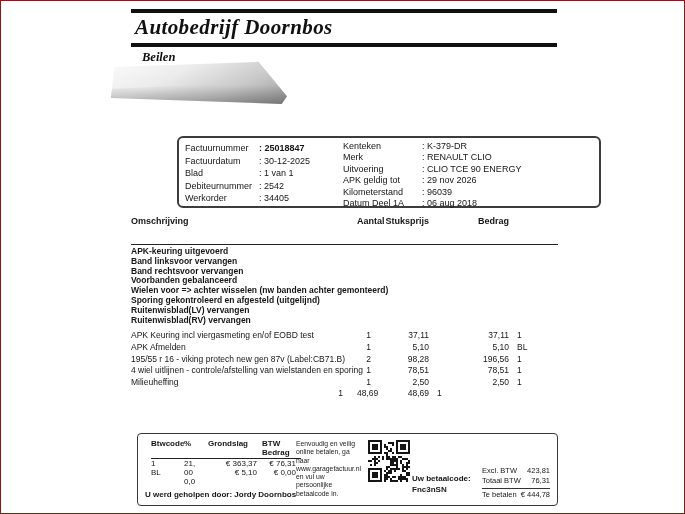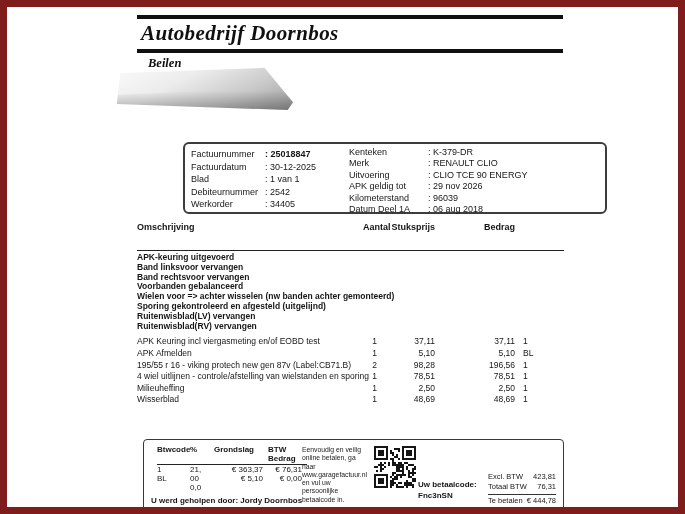"Autobedrijf Doornbos" .page { border: 7px solid #7f1d1d -> 1px solid #7f1d1d }
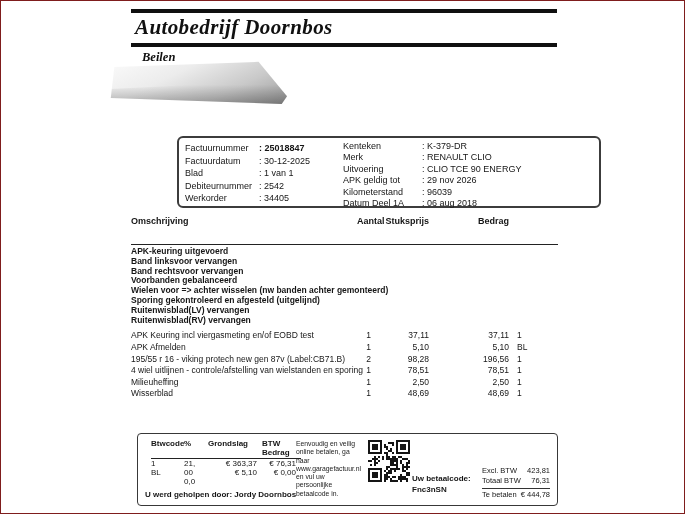"Wisserblad" span.c-desc { html: <span>Wisserblad</span> -> none }
